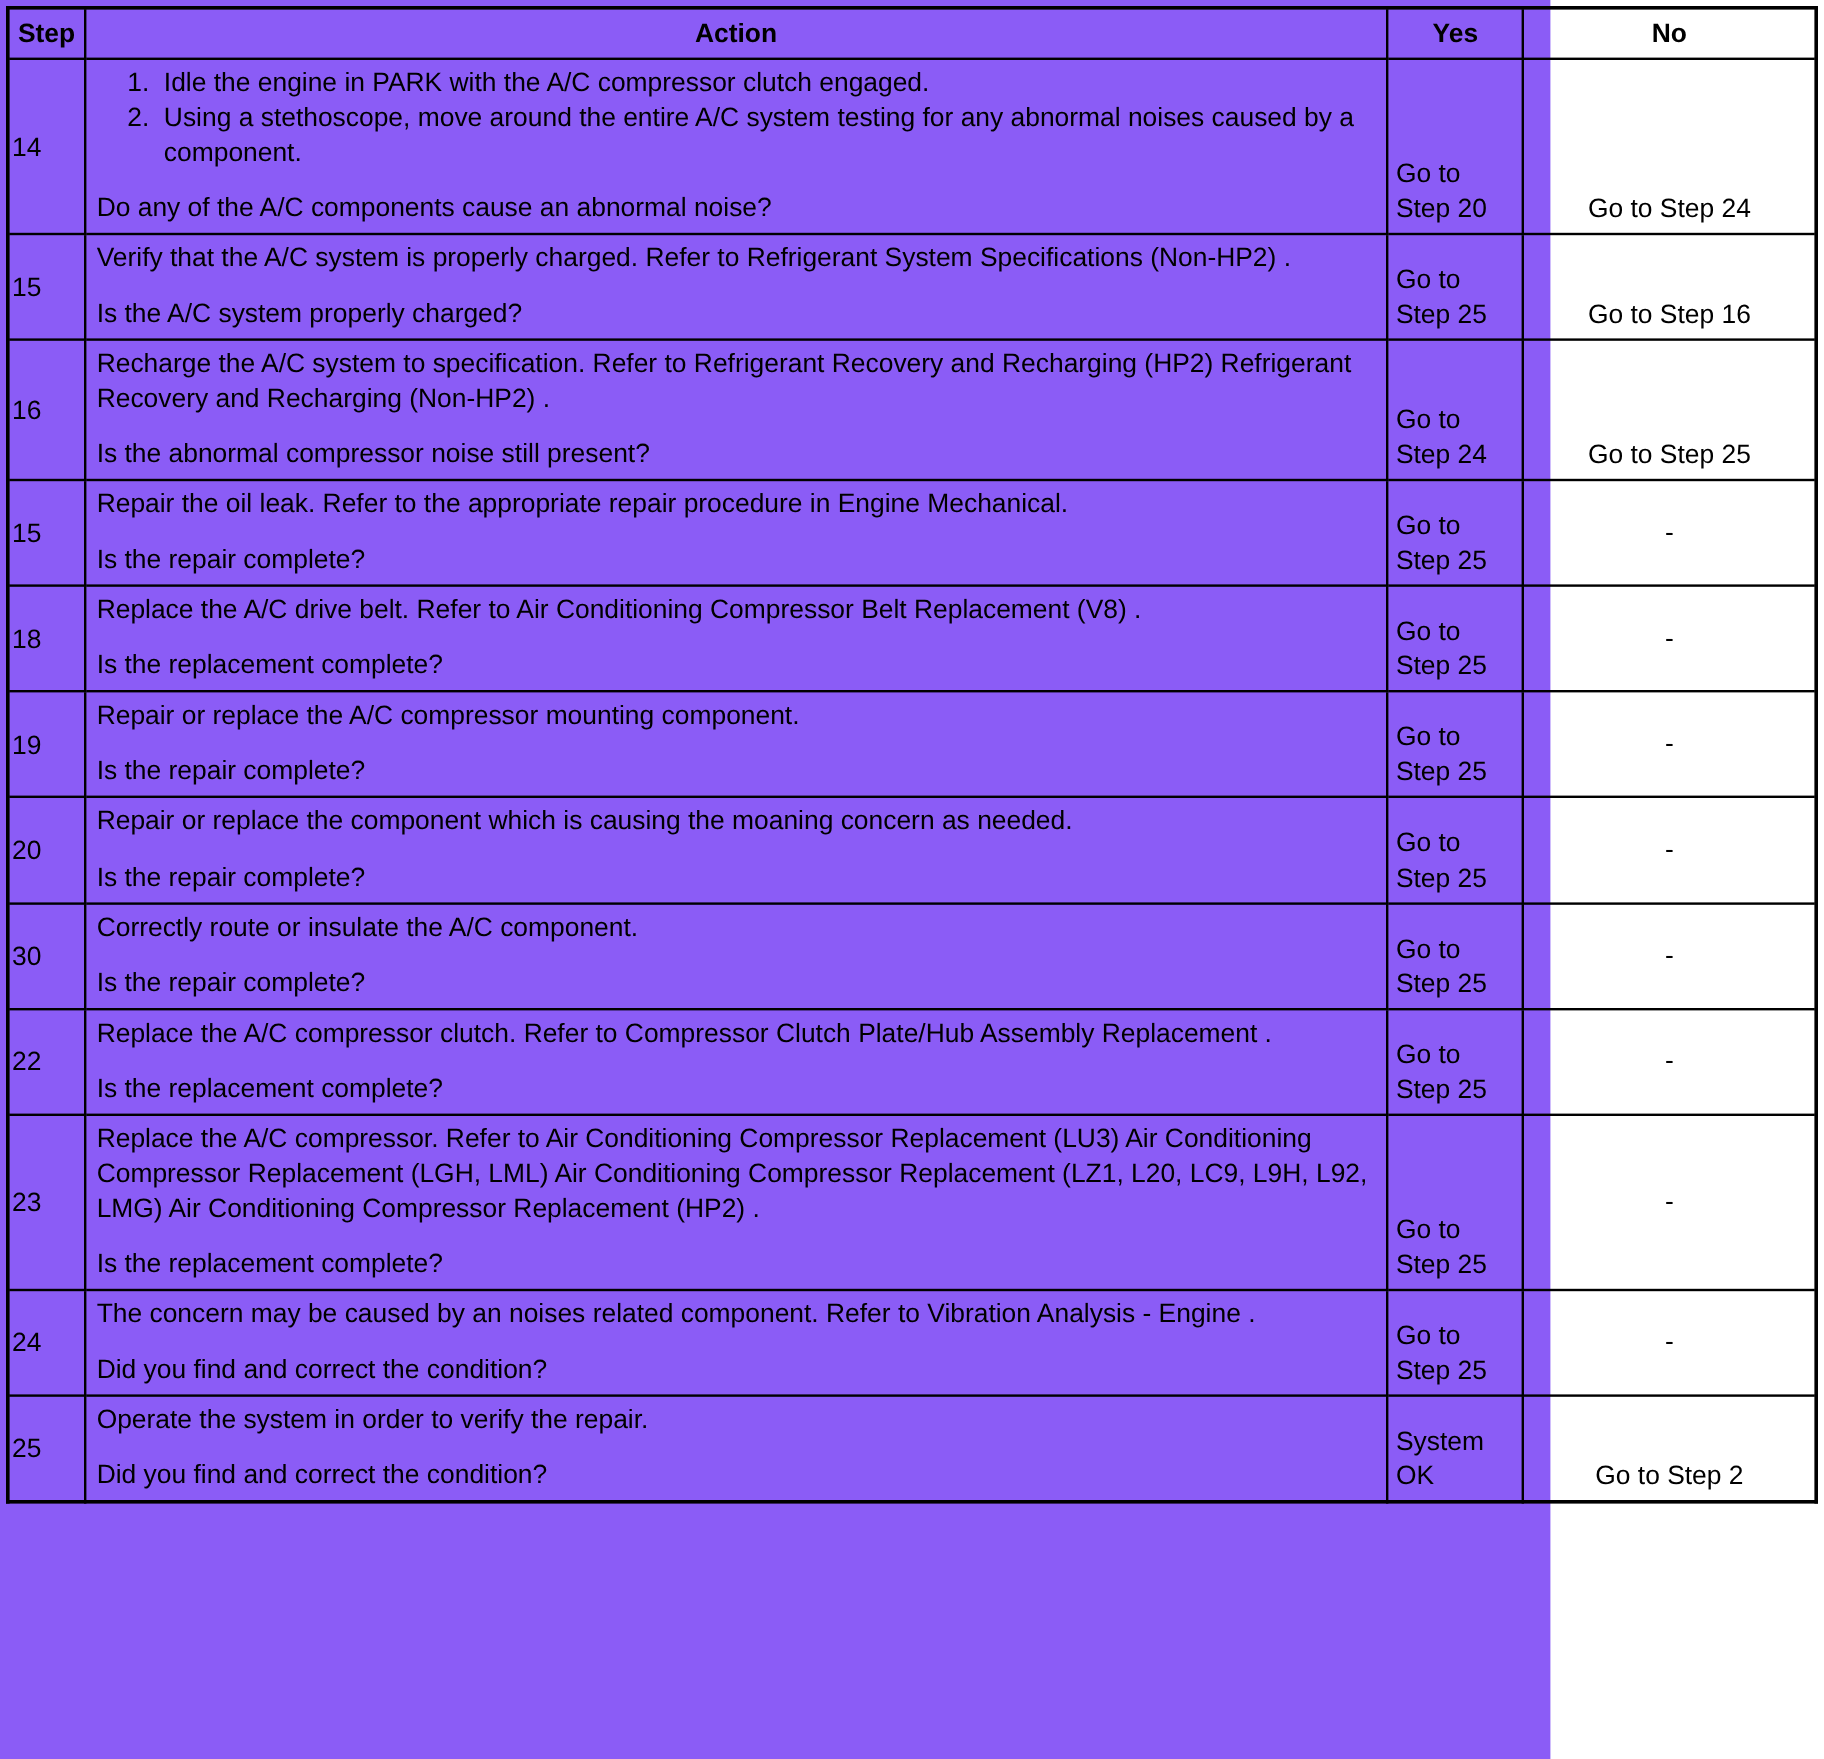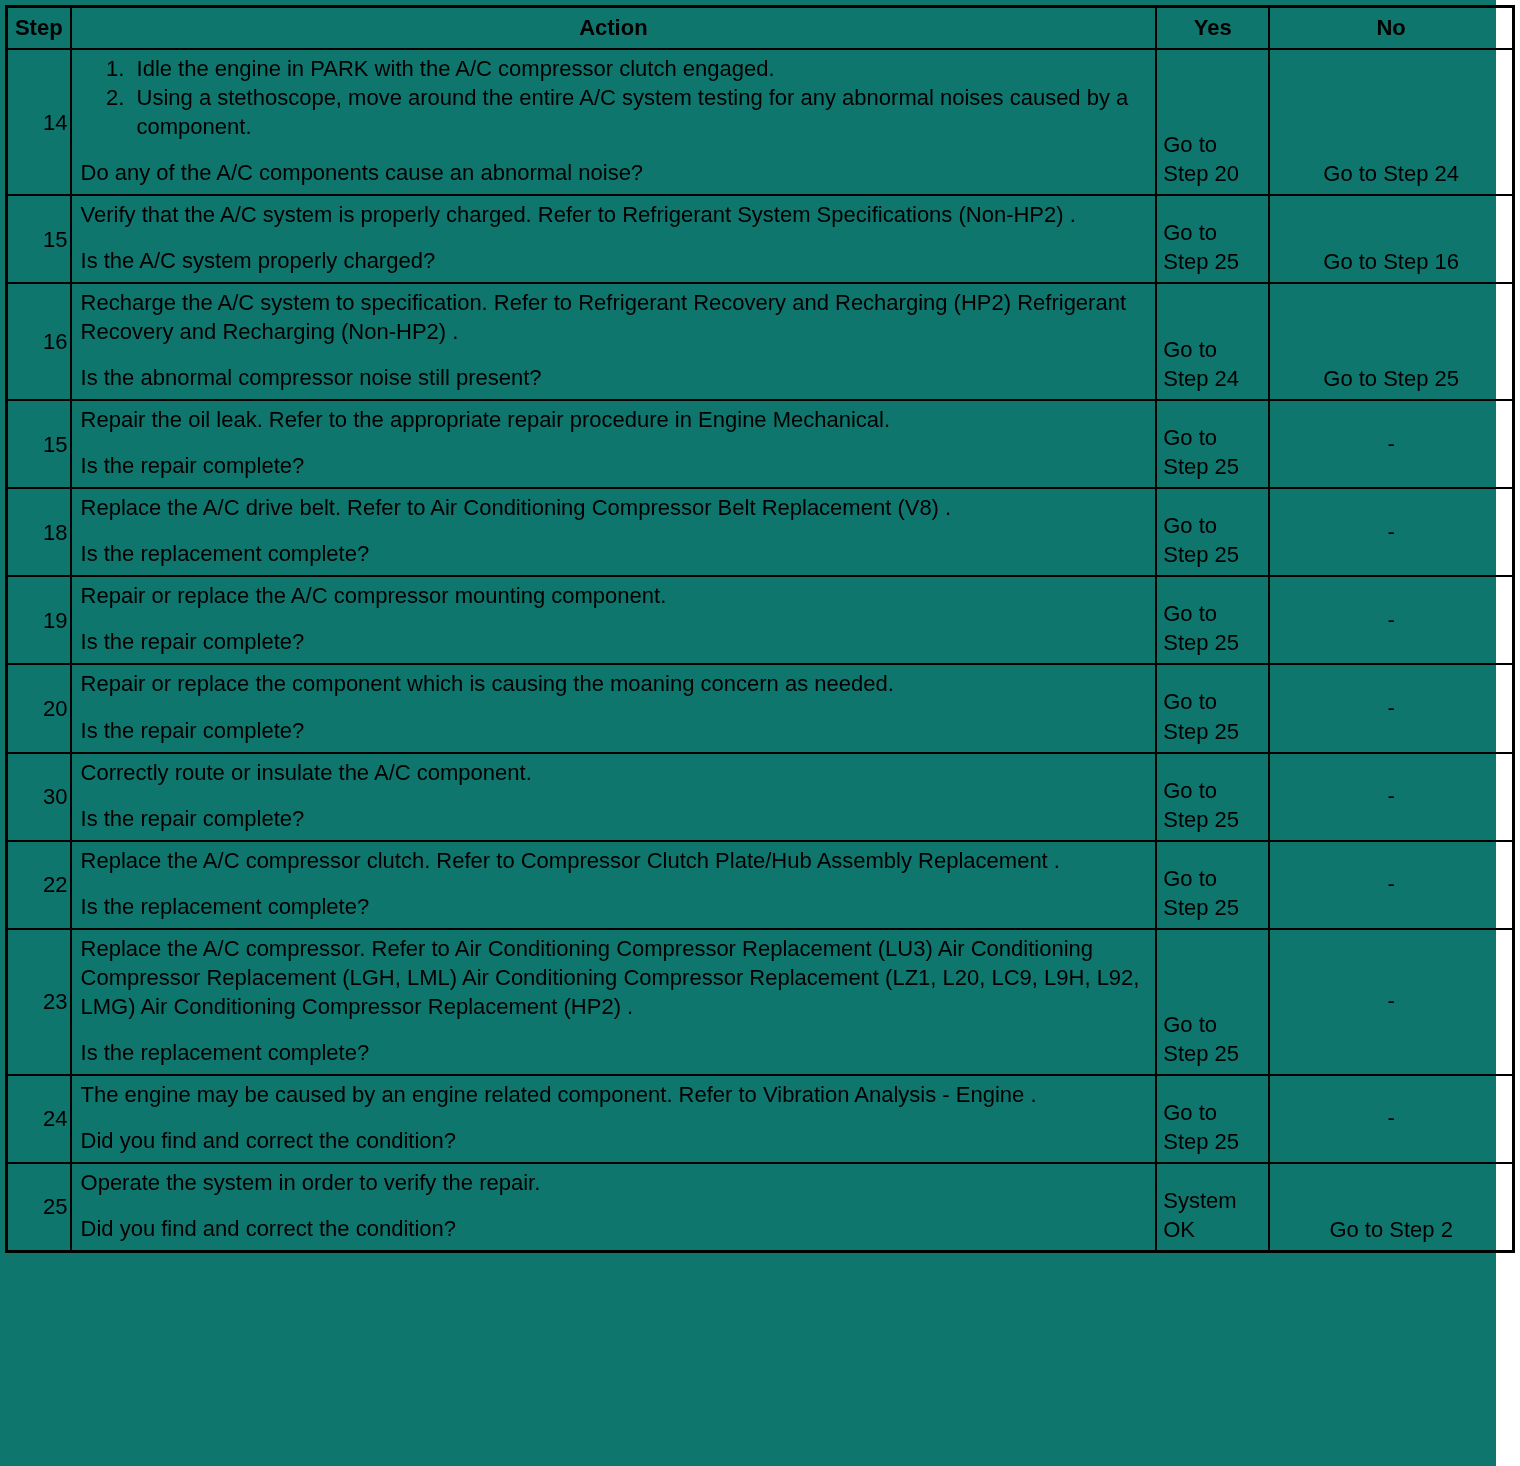"Step" .page { background: #0f766e -> #8b5cf6; width: 1496px -> 1292px }
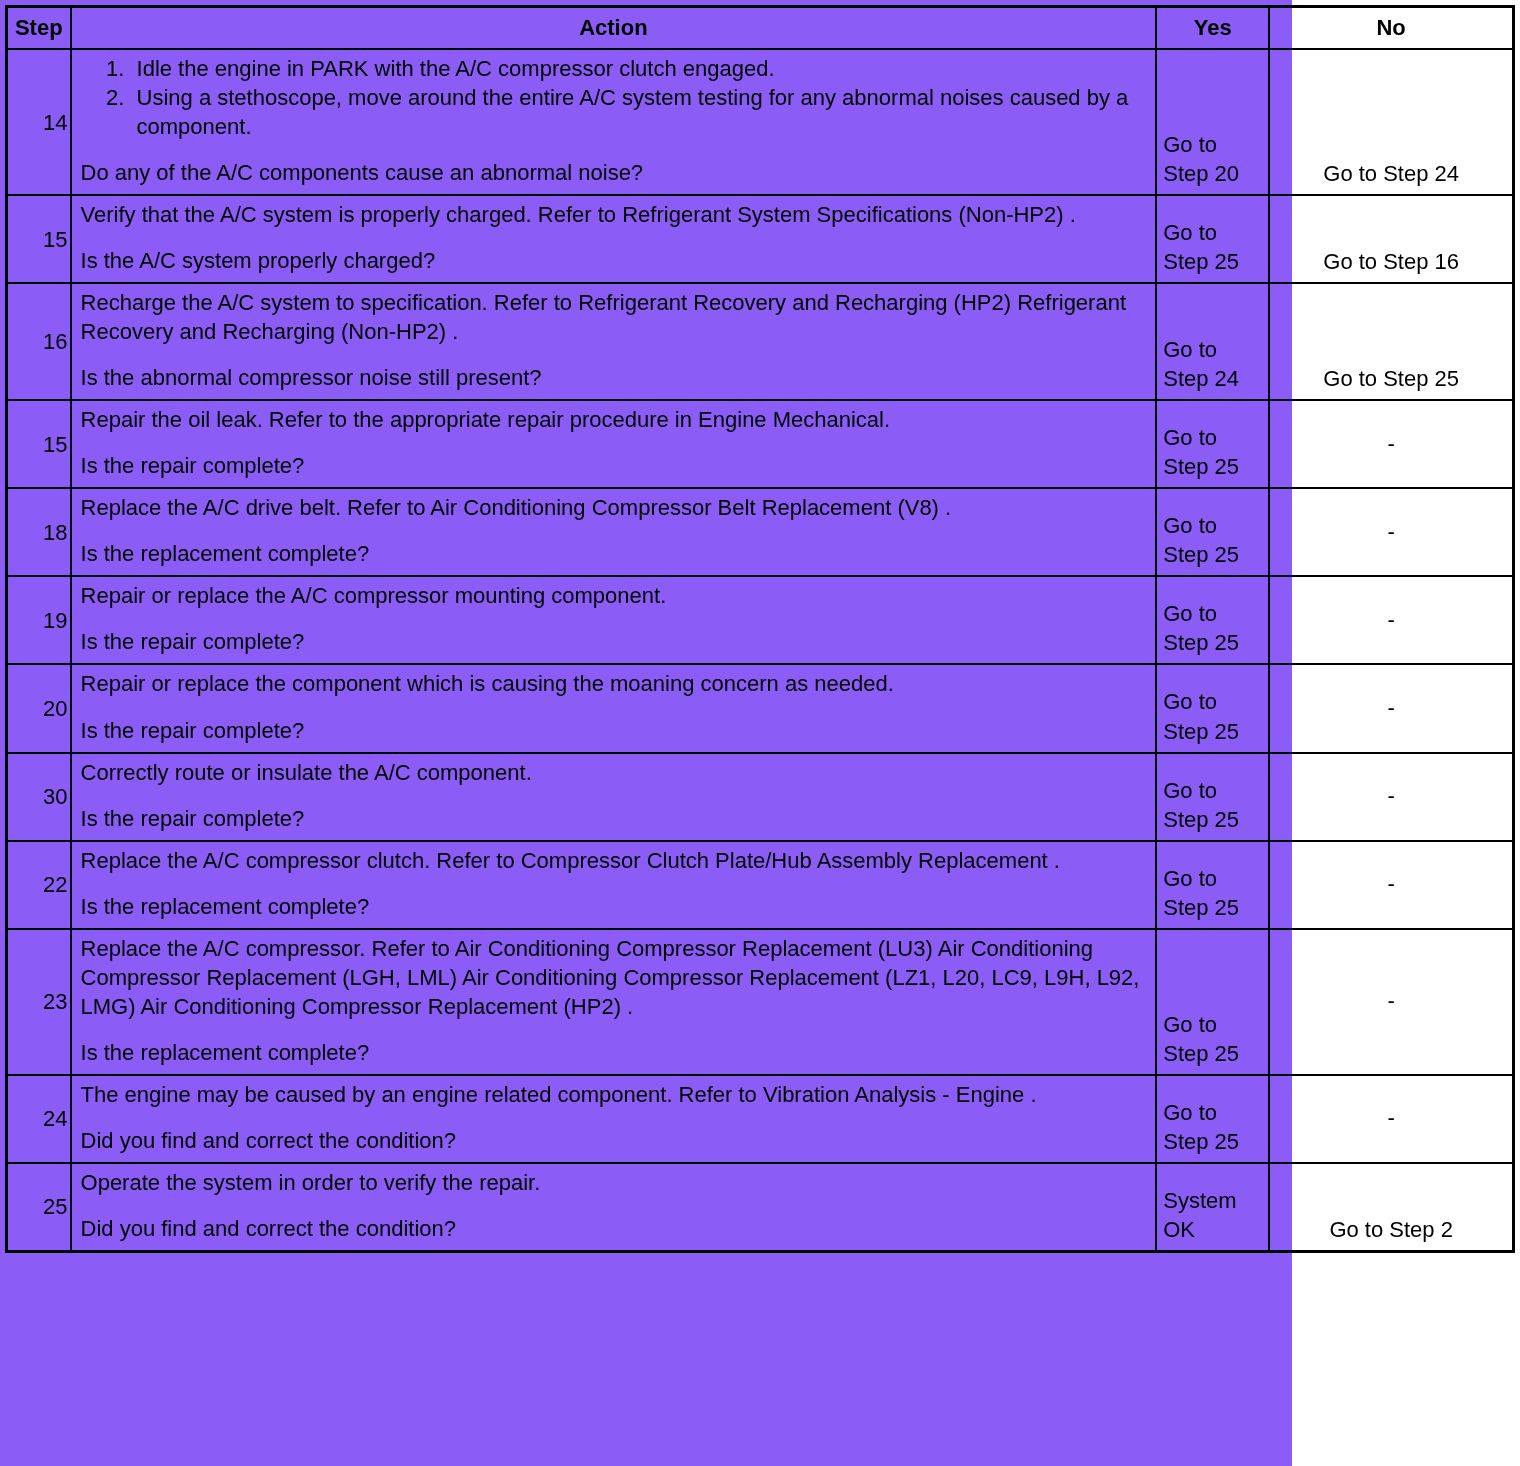"14" td.step { text-align: right -> left }
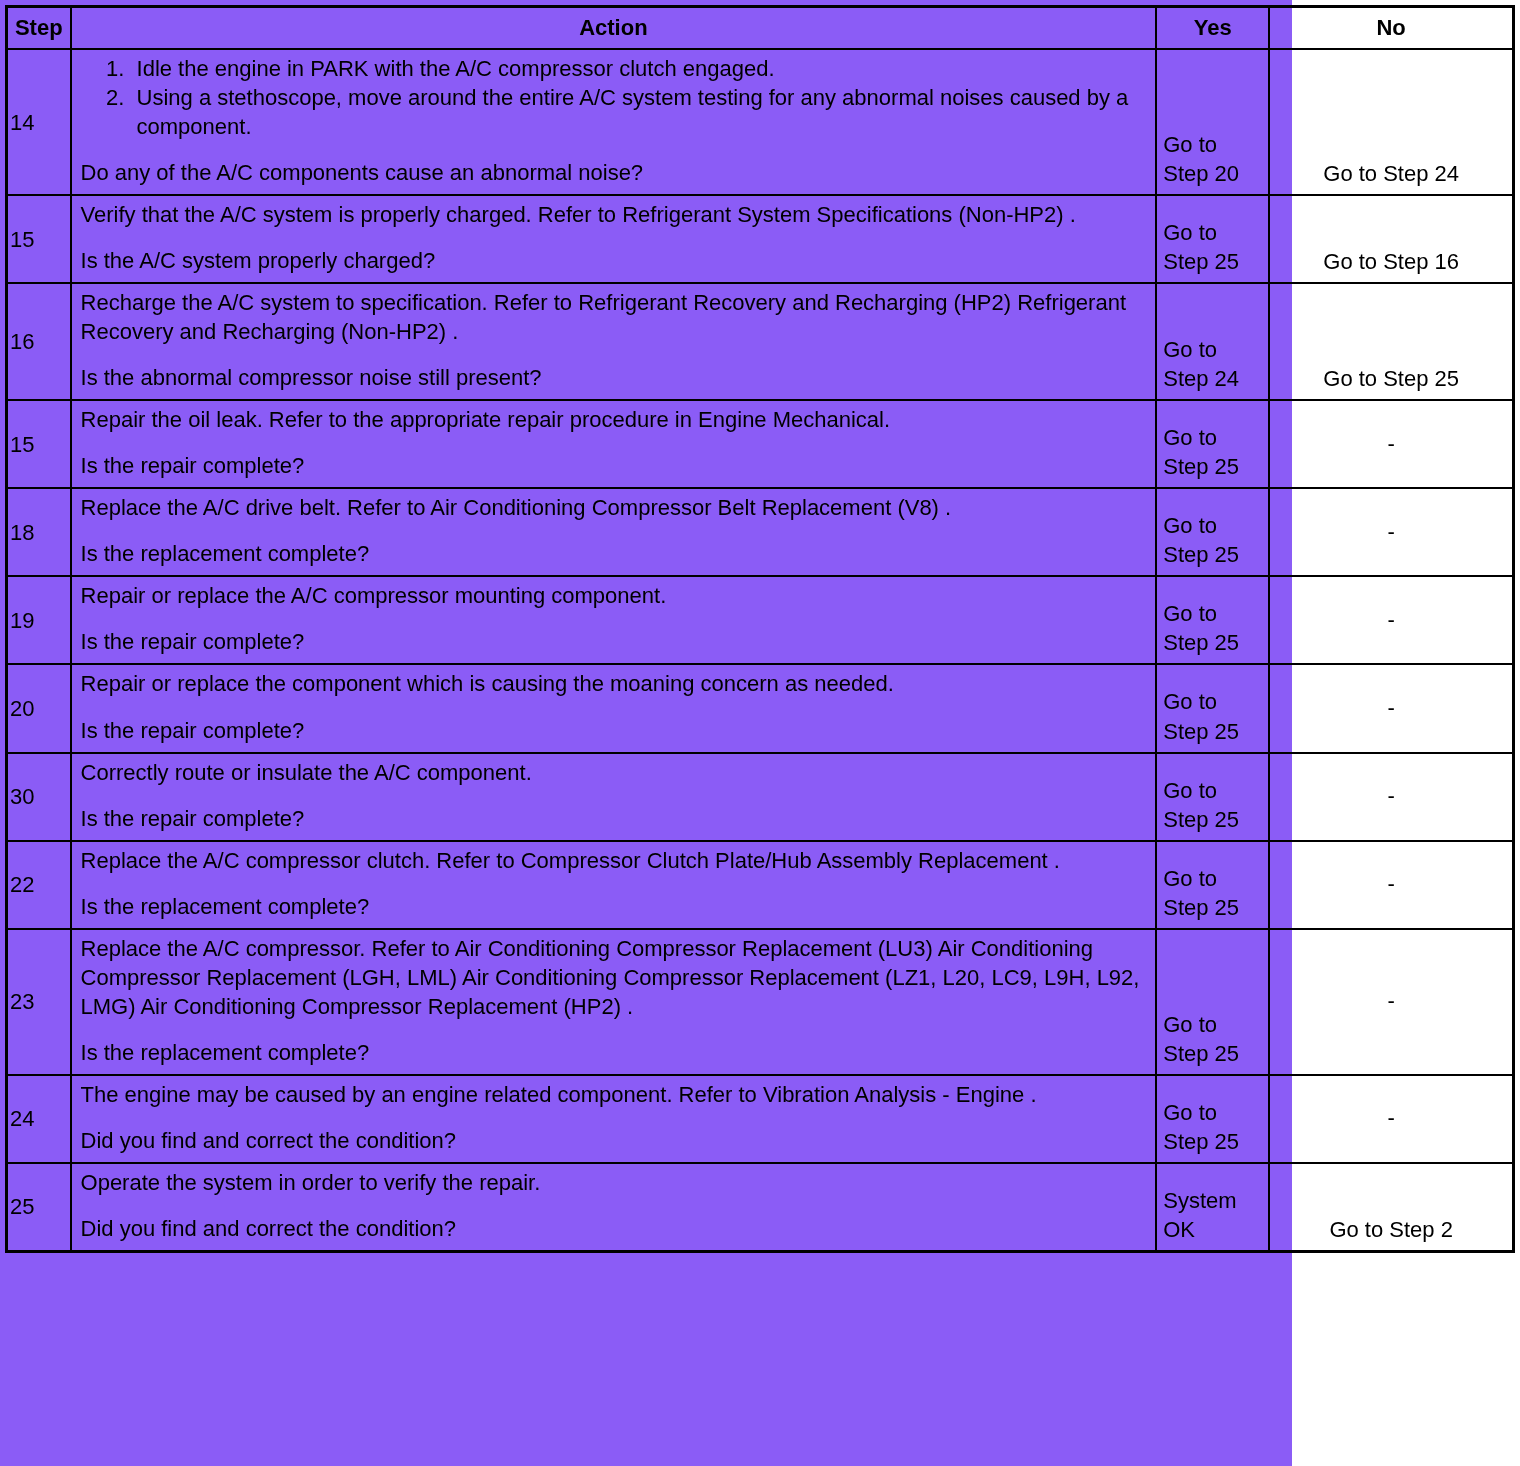"The engine may be caused" div.action-text { text: engine may be caused by an engine -> concern may be caused by an noises }
